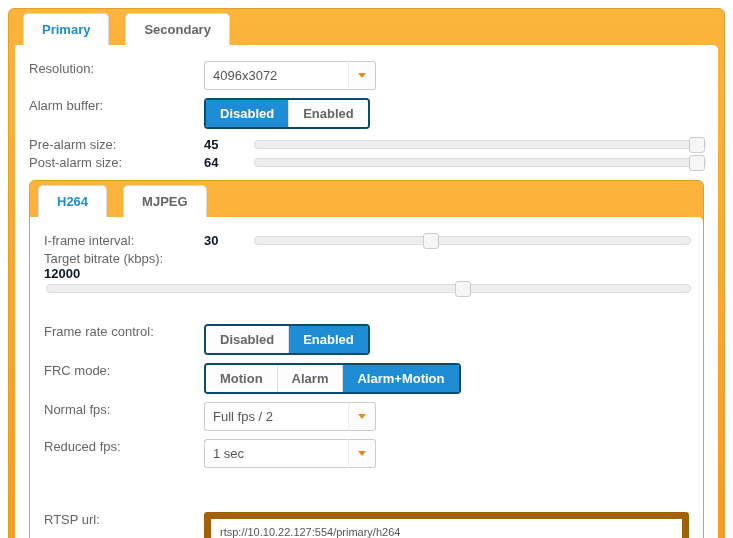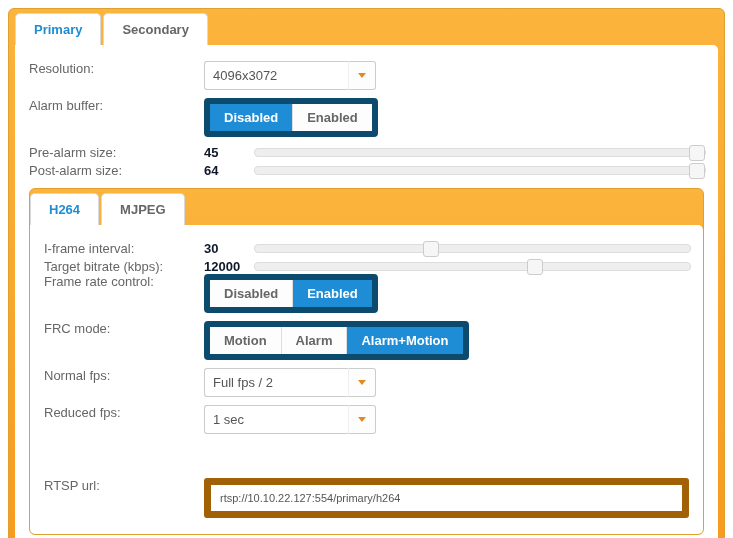"Primary" .tab-bar { gap: 2px -> 16px; margin-left: none -> 8px }
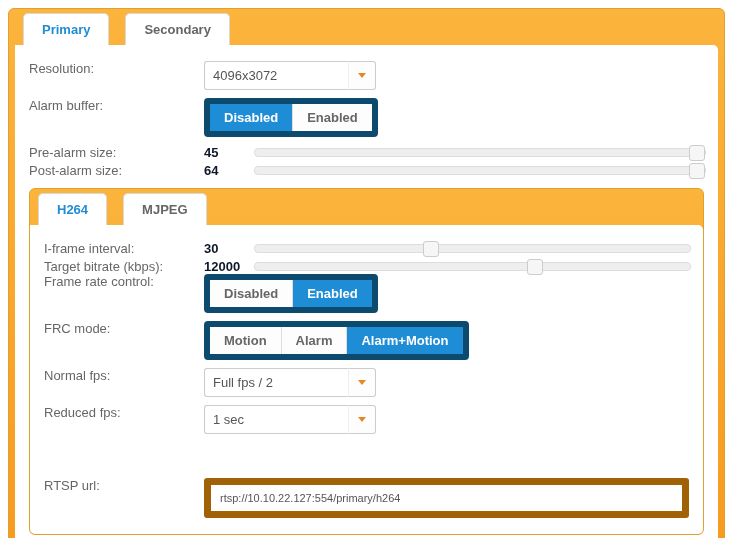"Disabled" .btn-group { border: 6px solid #0c4a6e -> 2px solid #0c4a6e }
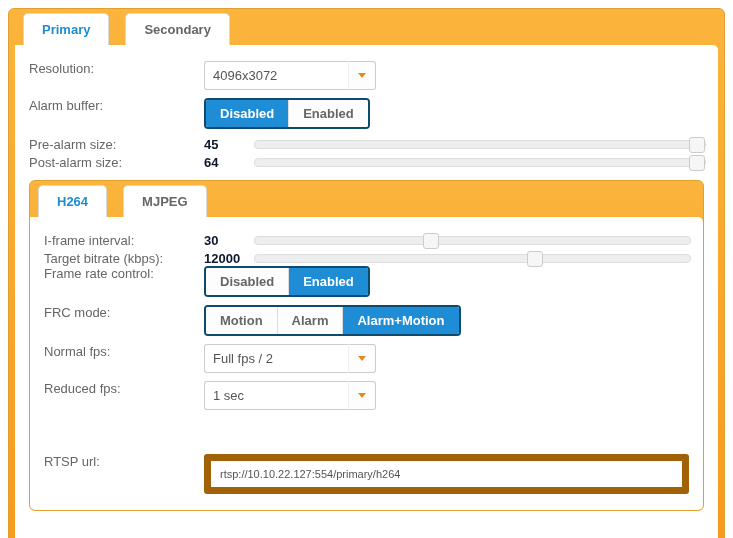"Target bitrate (kbps):" div.row { flex-direction: none -> column; margin-bottom: 0 -> 28px }
